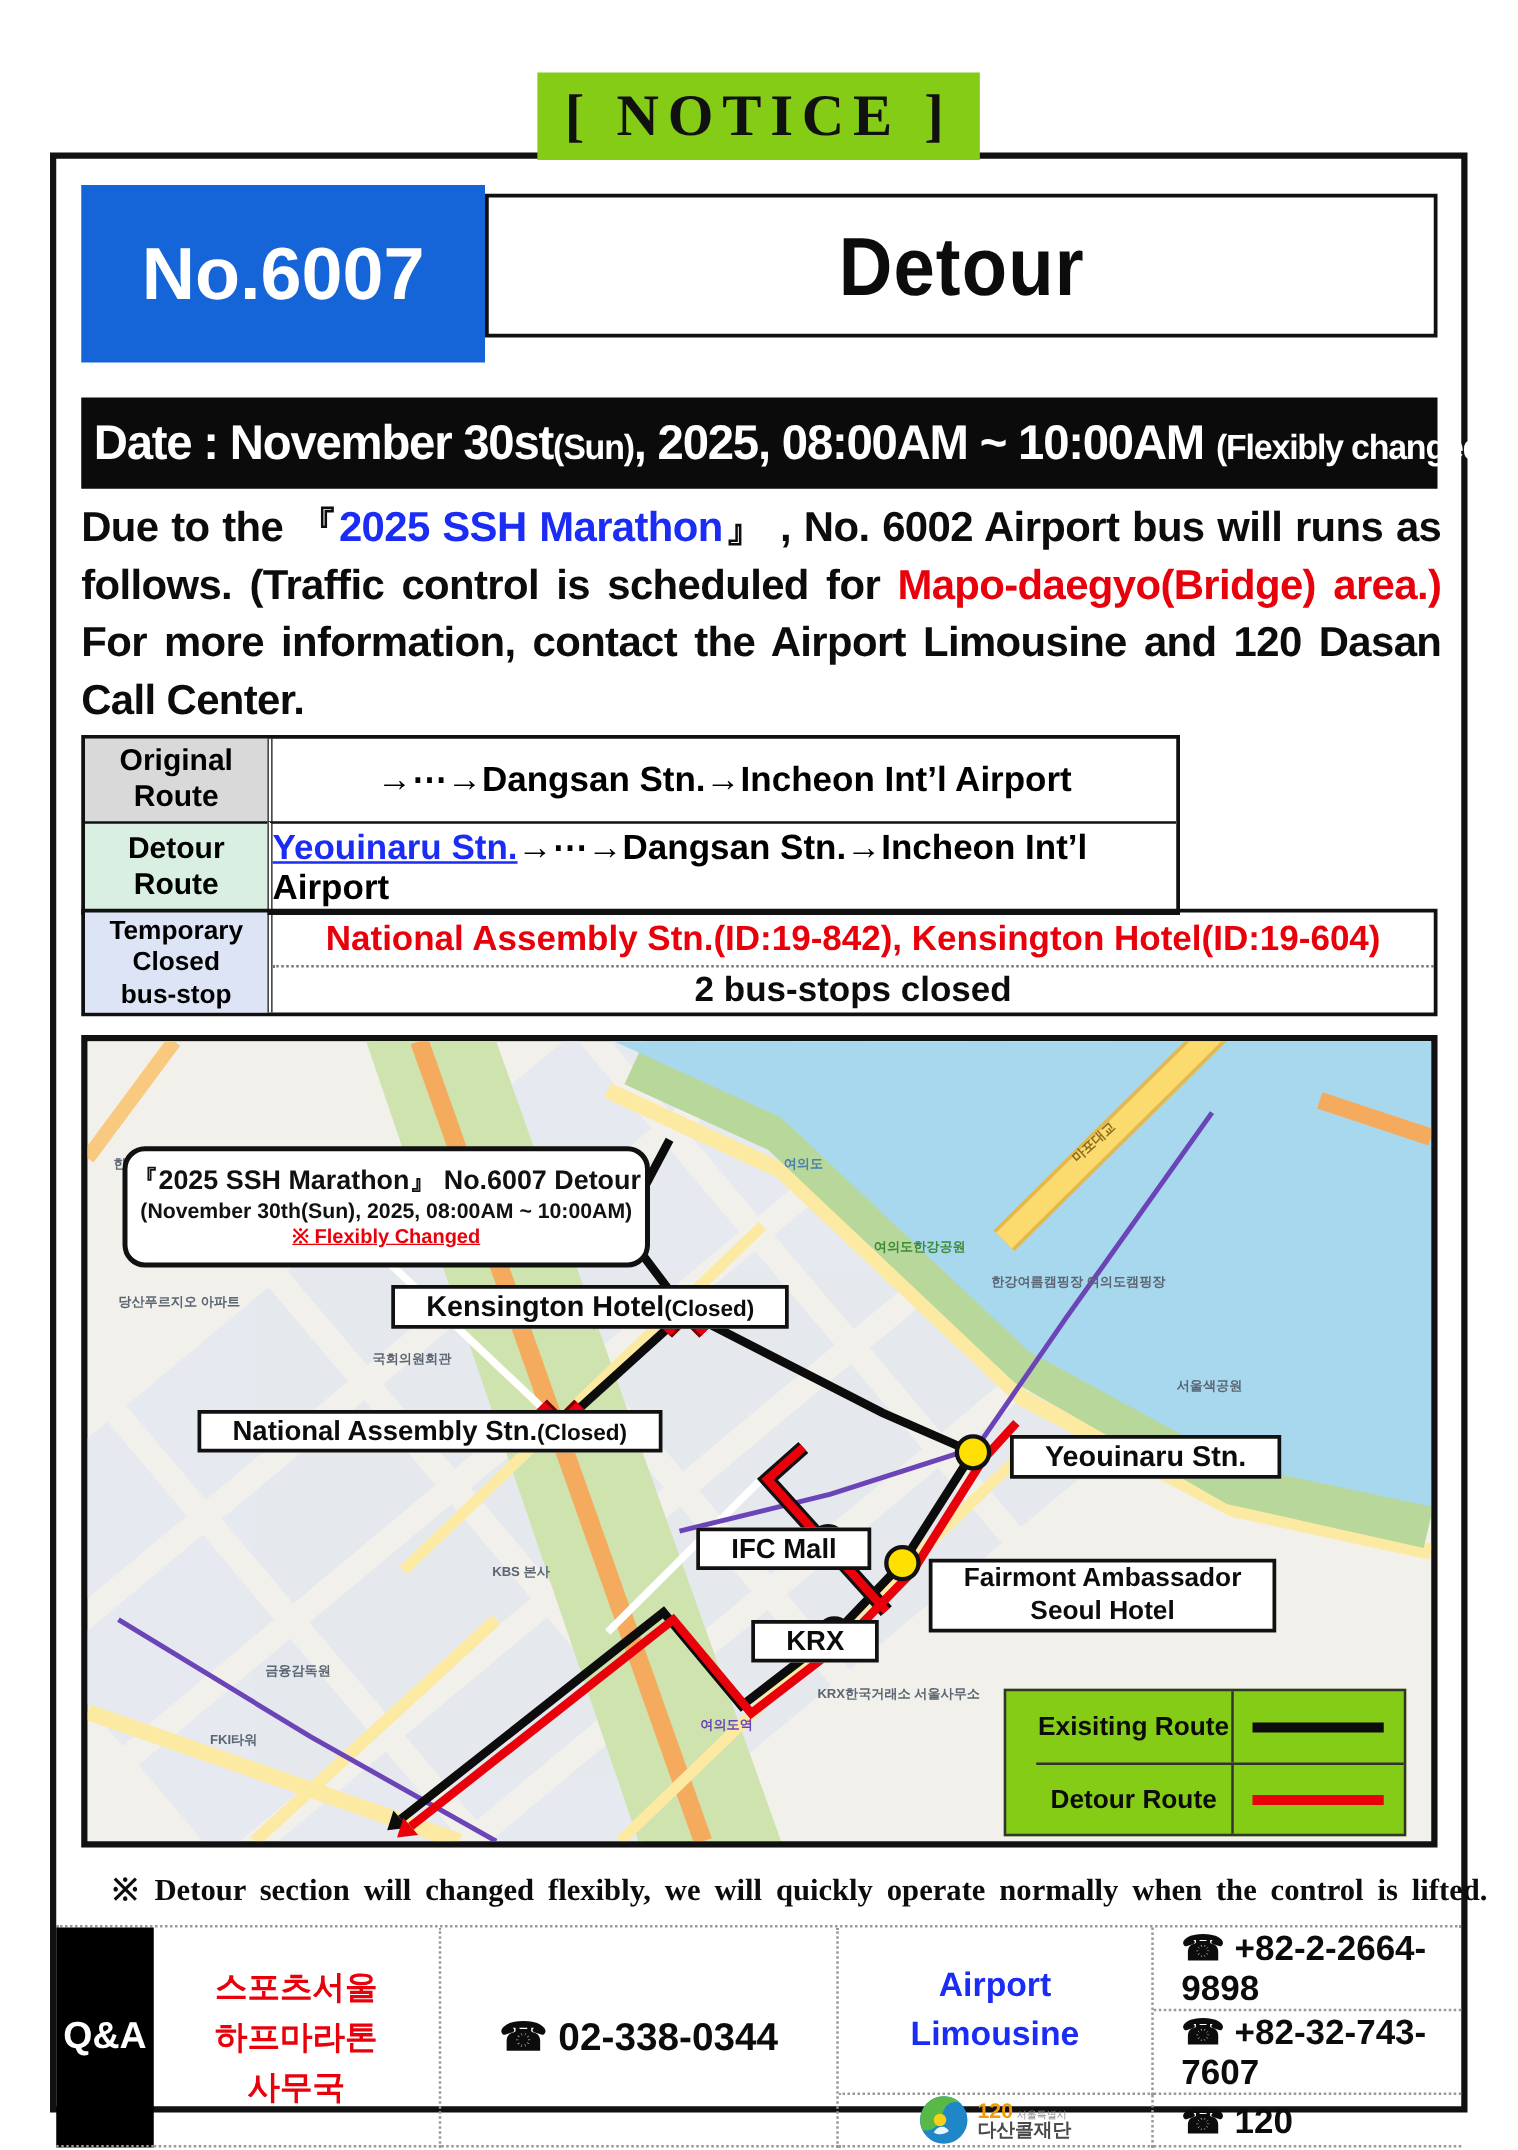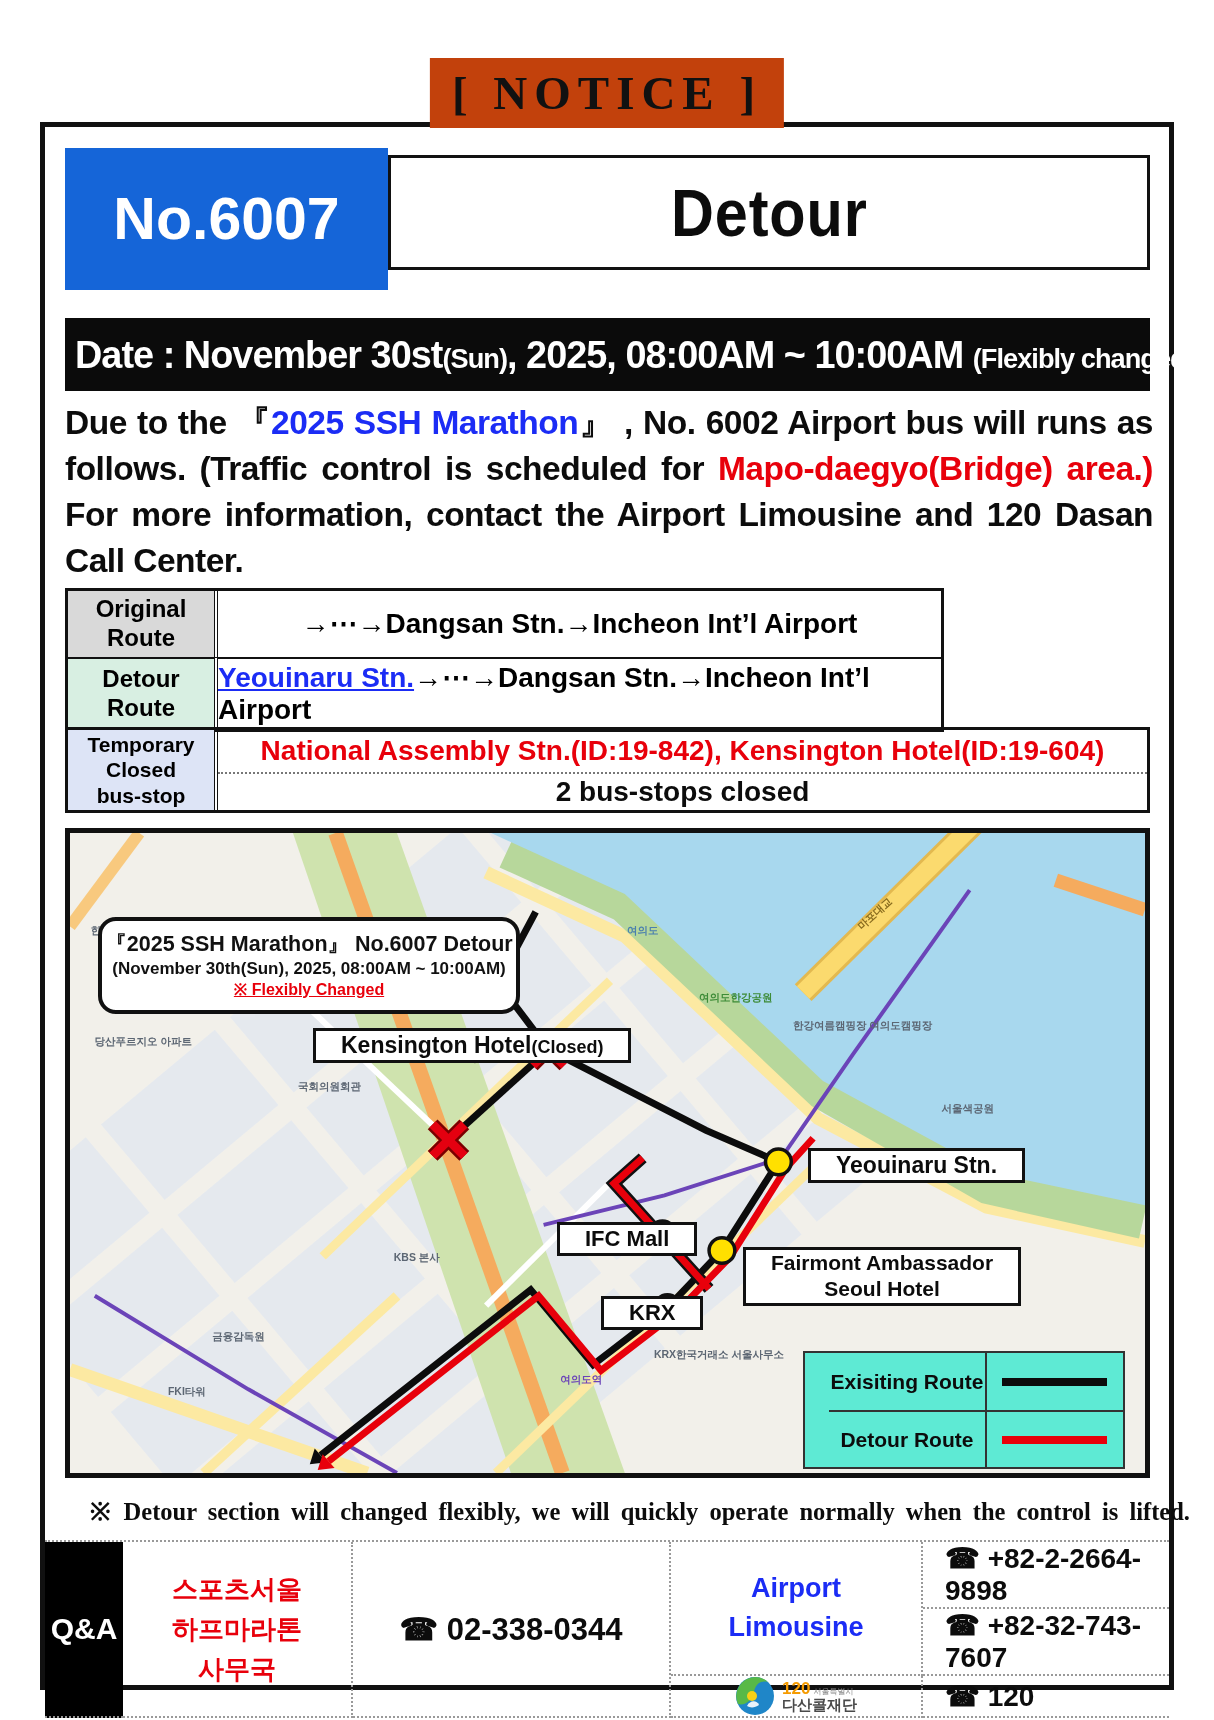"[ NOTICE ]" .notice-title { background: #c2410c -> #84cc16 }
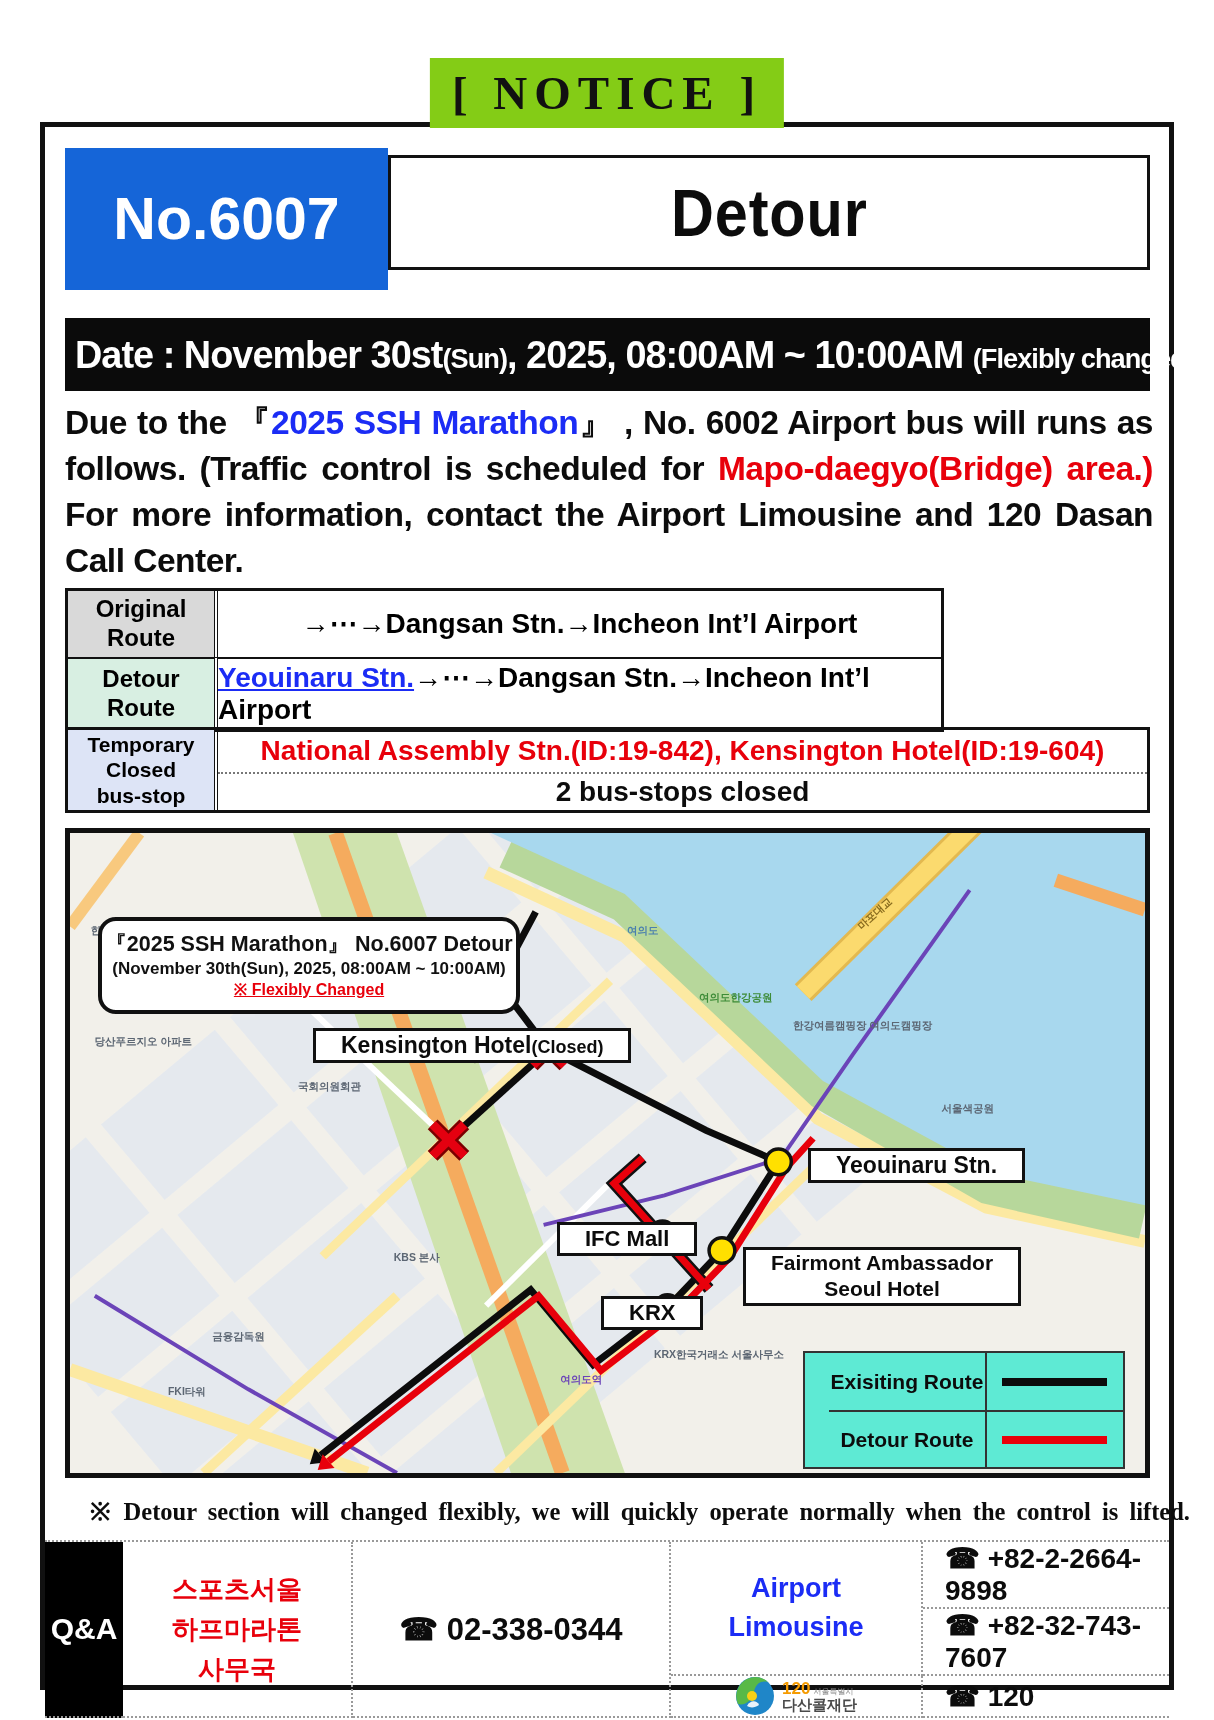"National Assembly Stn.(Closed)" div.lbl-box { html: none -> <div><span>National Assembly Stn.</span><span>(Closed)</span></div> }
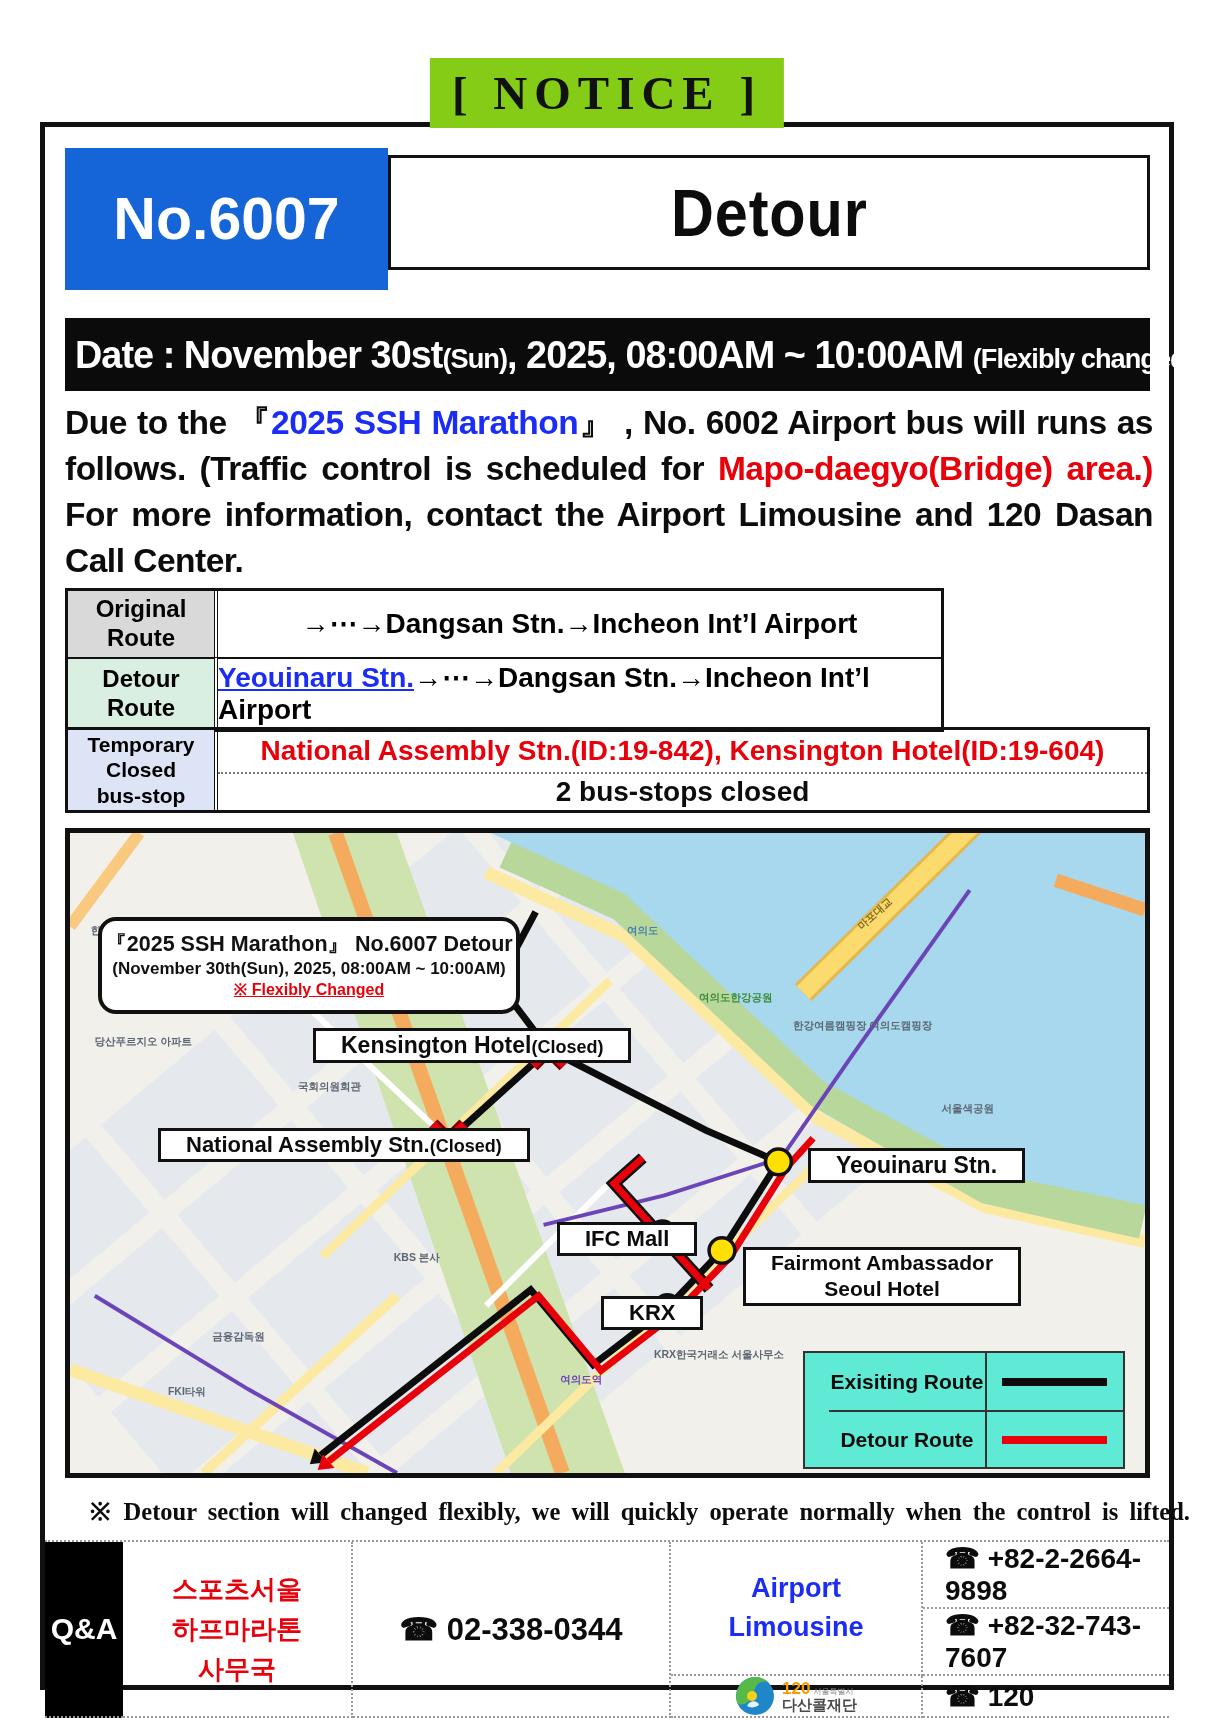"Exisiting Route" .legend { background: #5eead4 -> #84cc16 }
